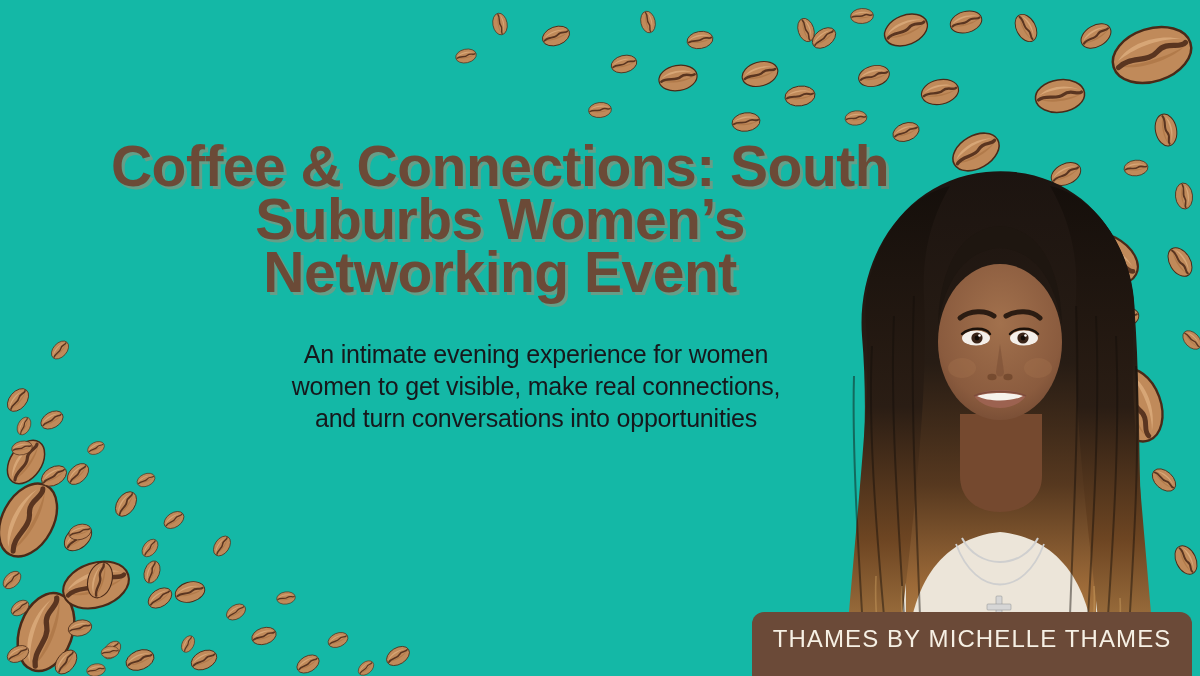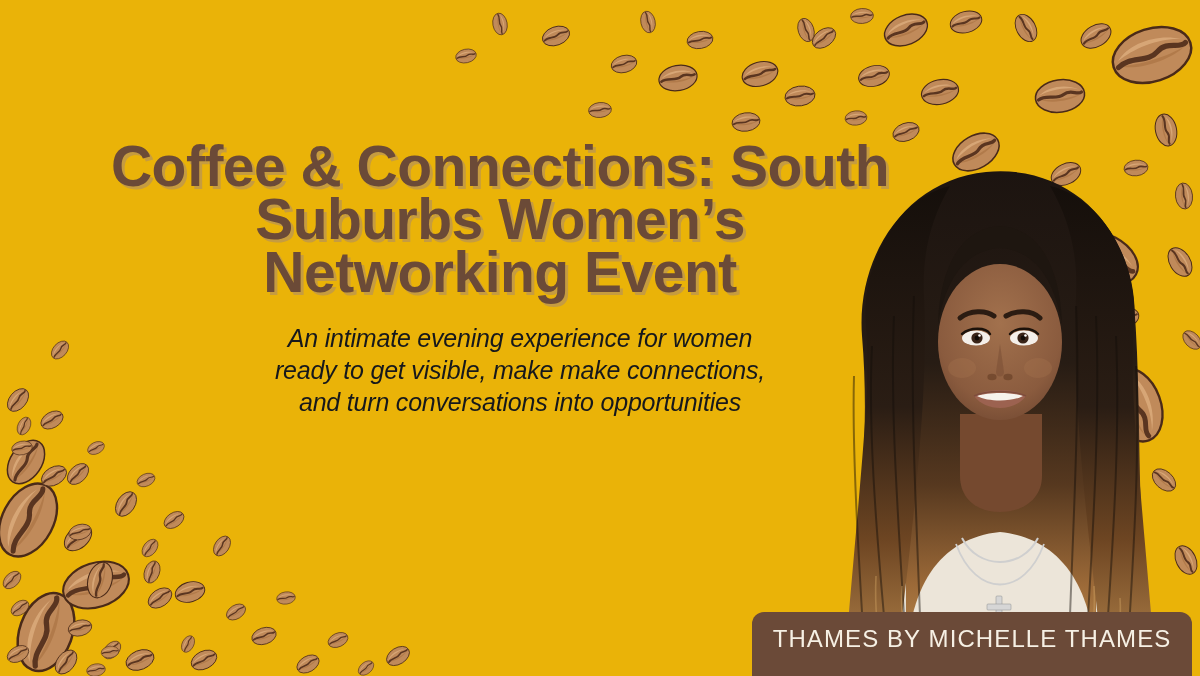"Coffee & Connections: South" .flyer { background: #eab308 -> #14b8a6 }
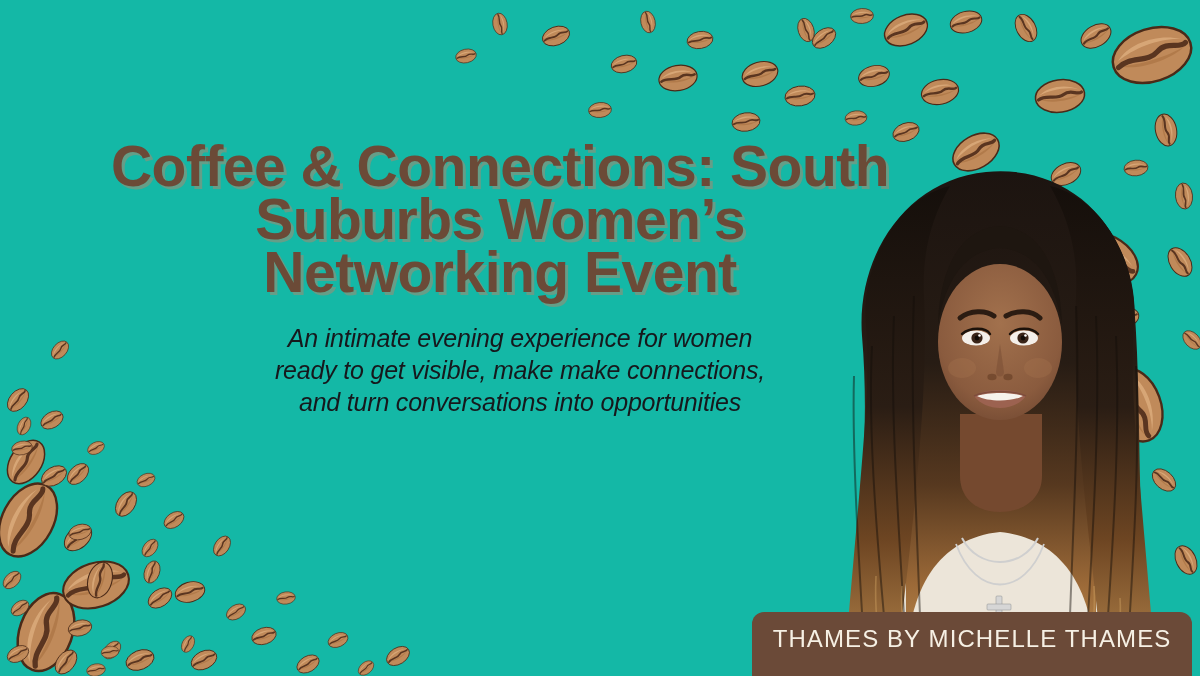"An intimate evening experience for" .subtitle { font-style: italic -> none; margin: 0 -> 16px }
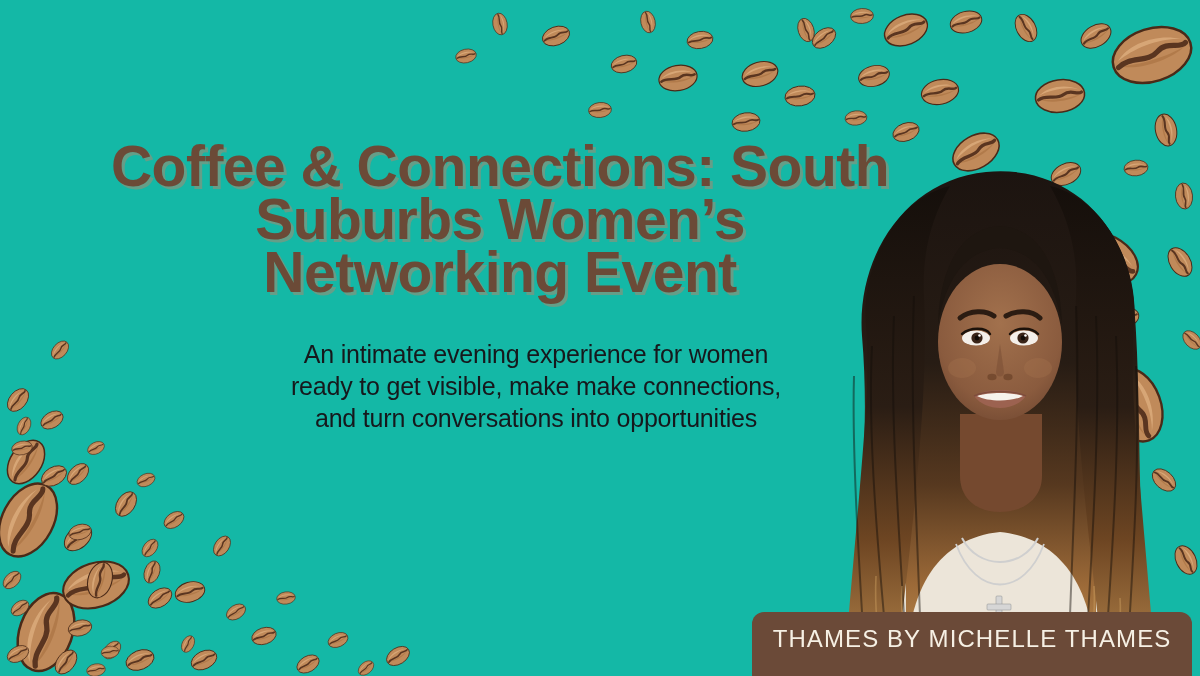"ready to get visible, make" span { text: ready to get visible, make make -> women to get visible, make real }
